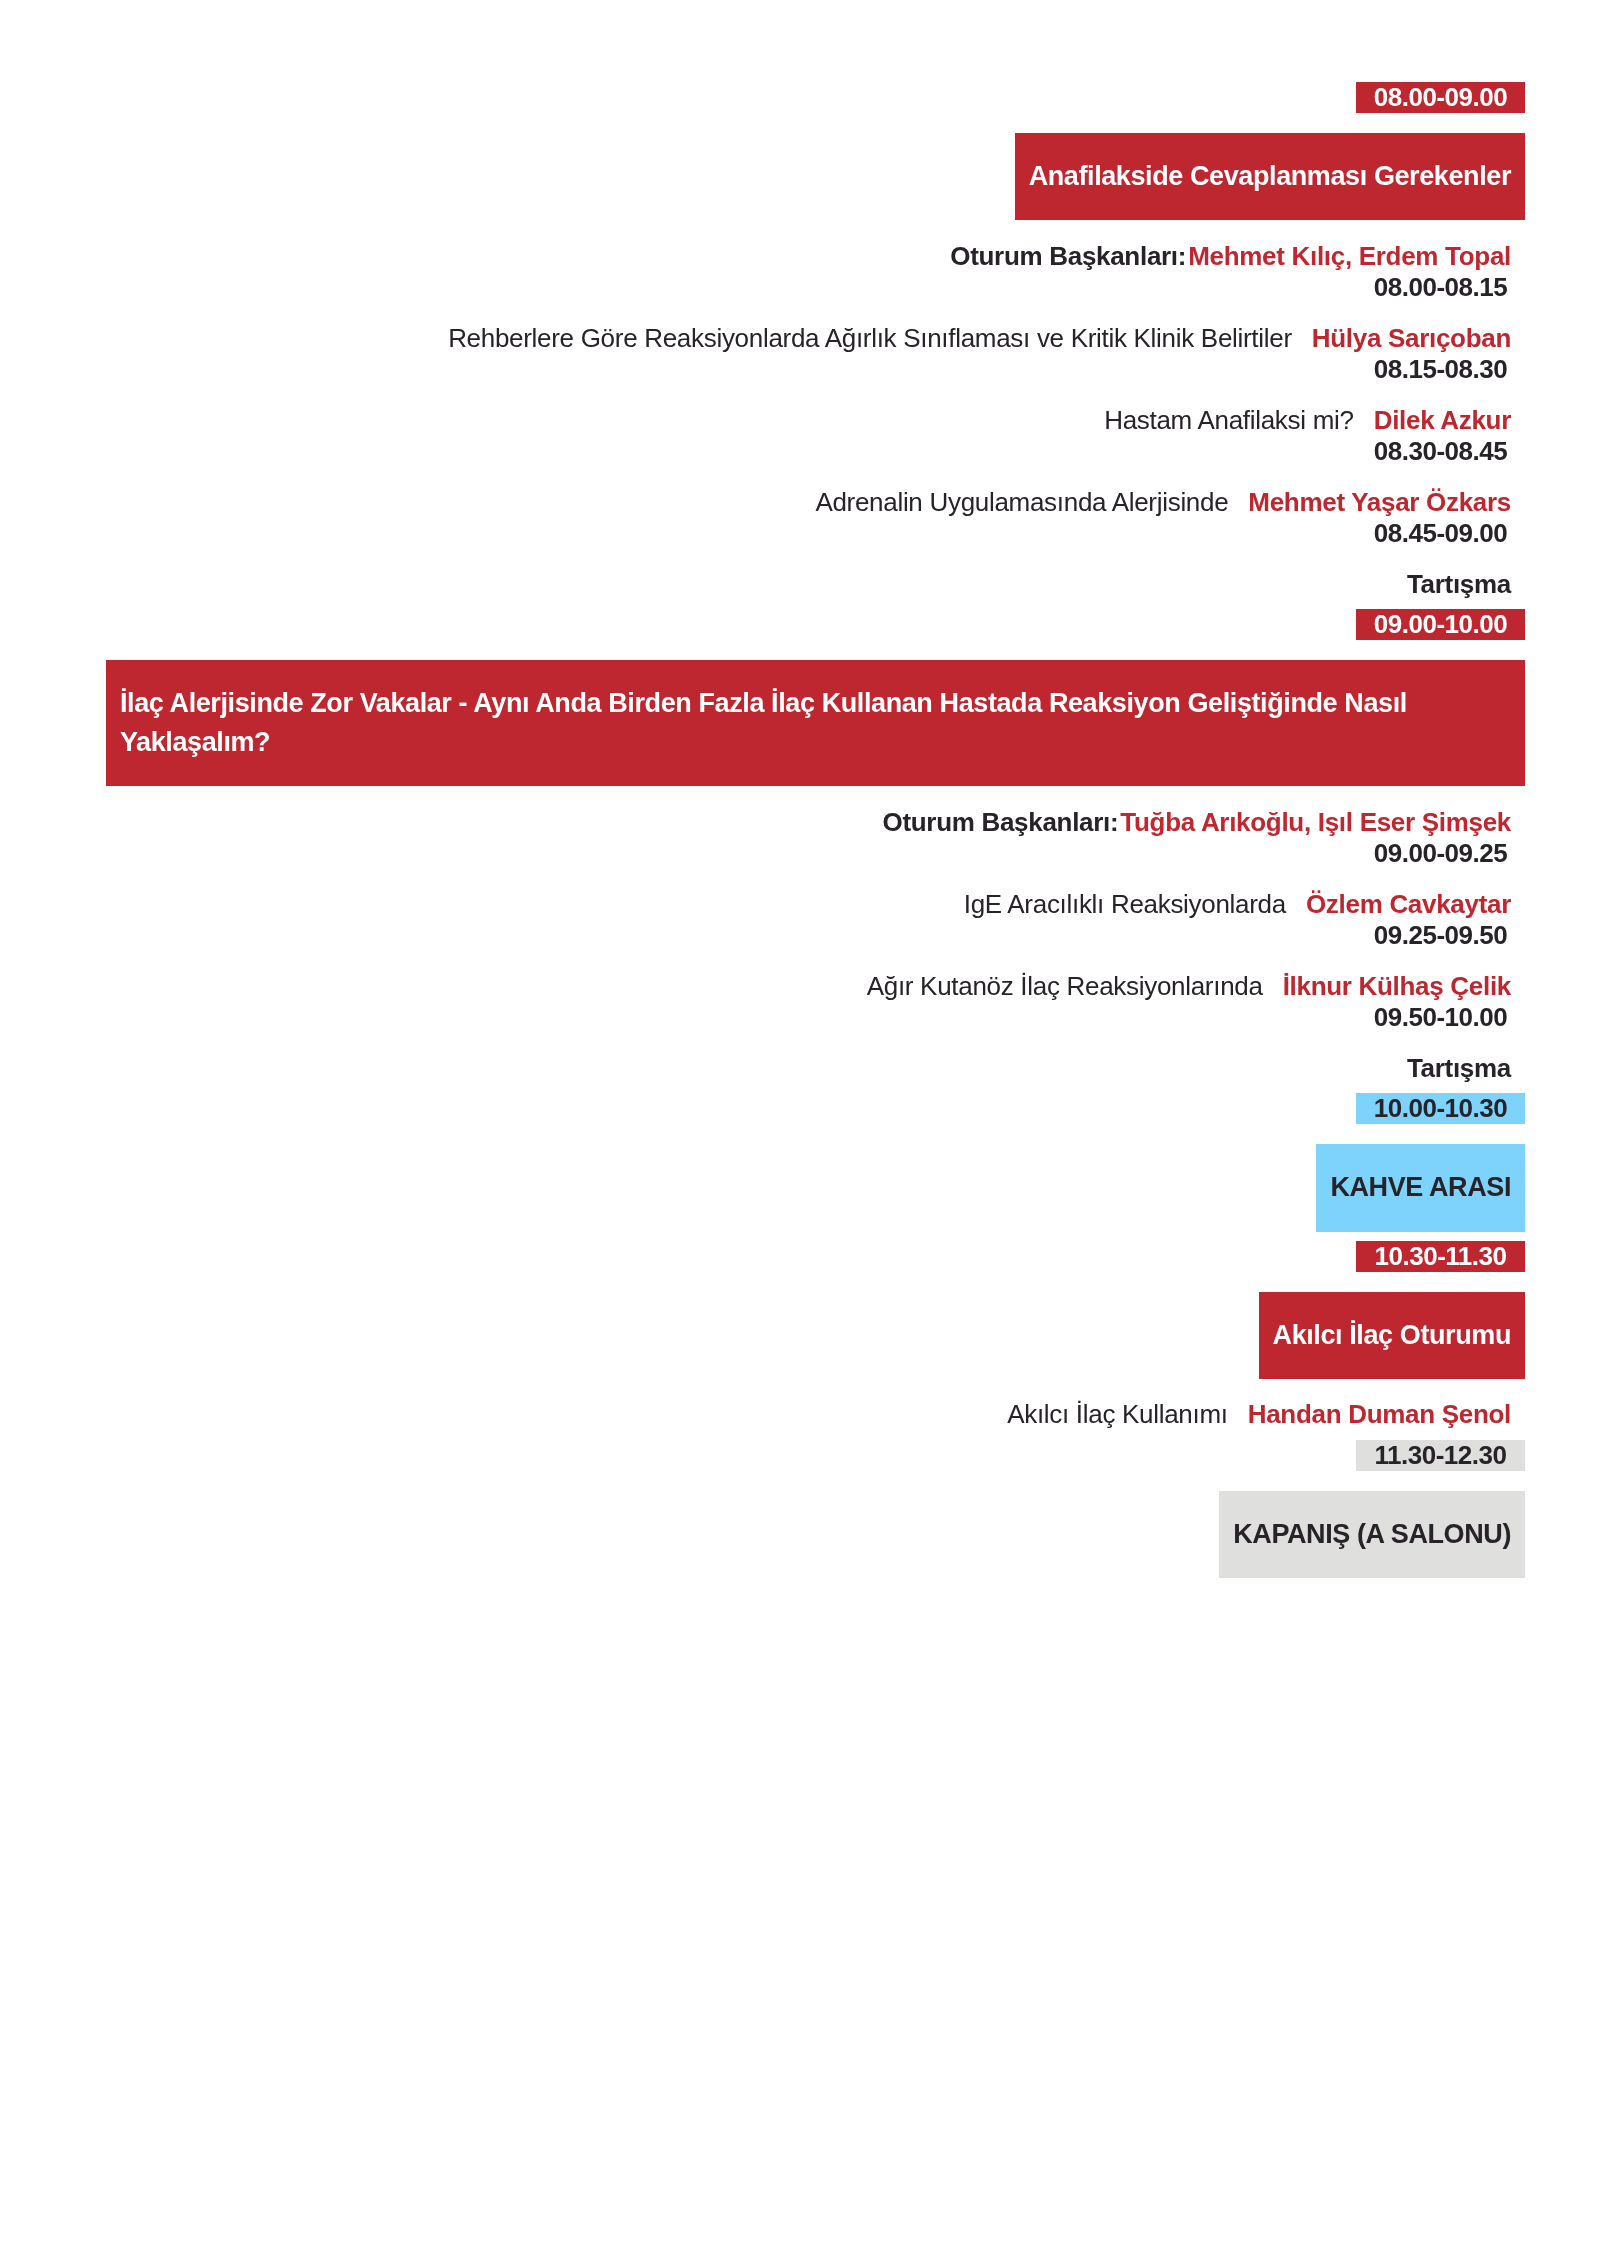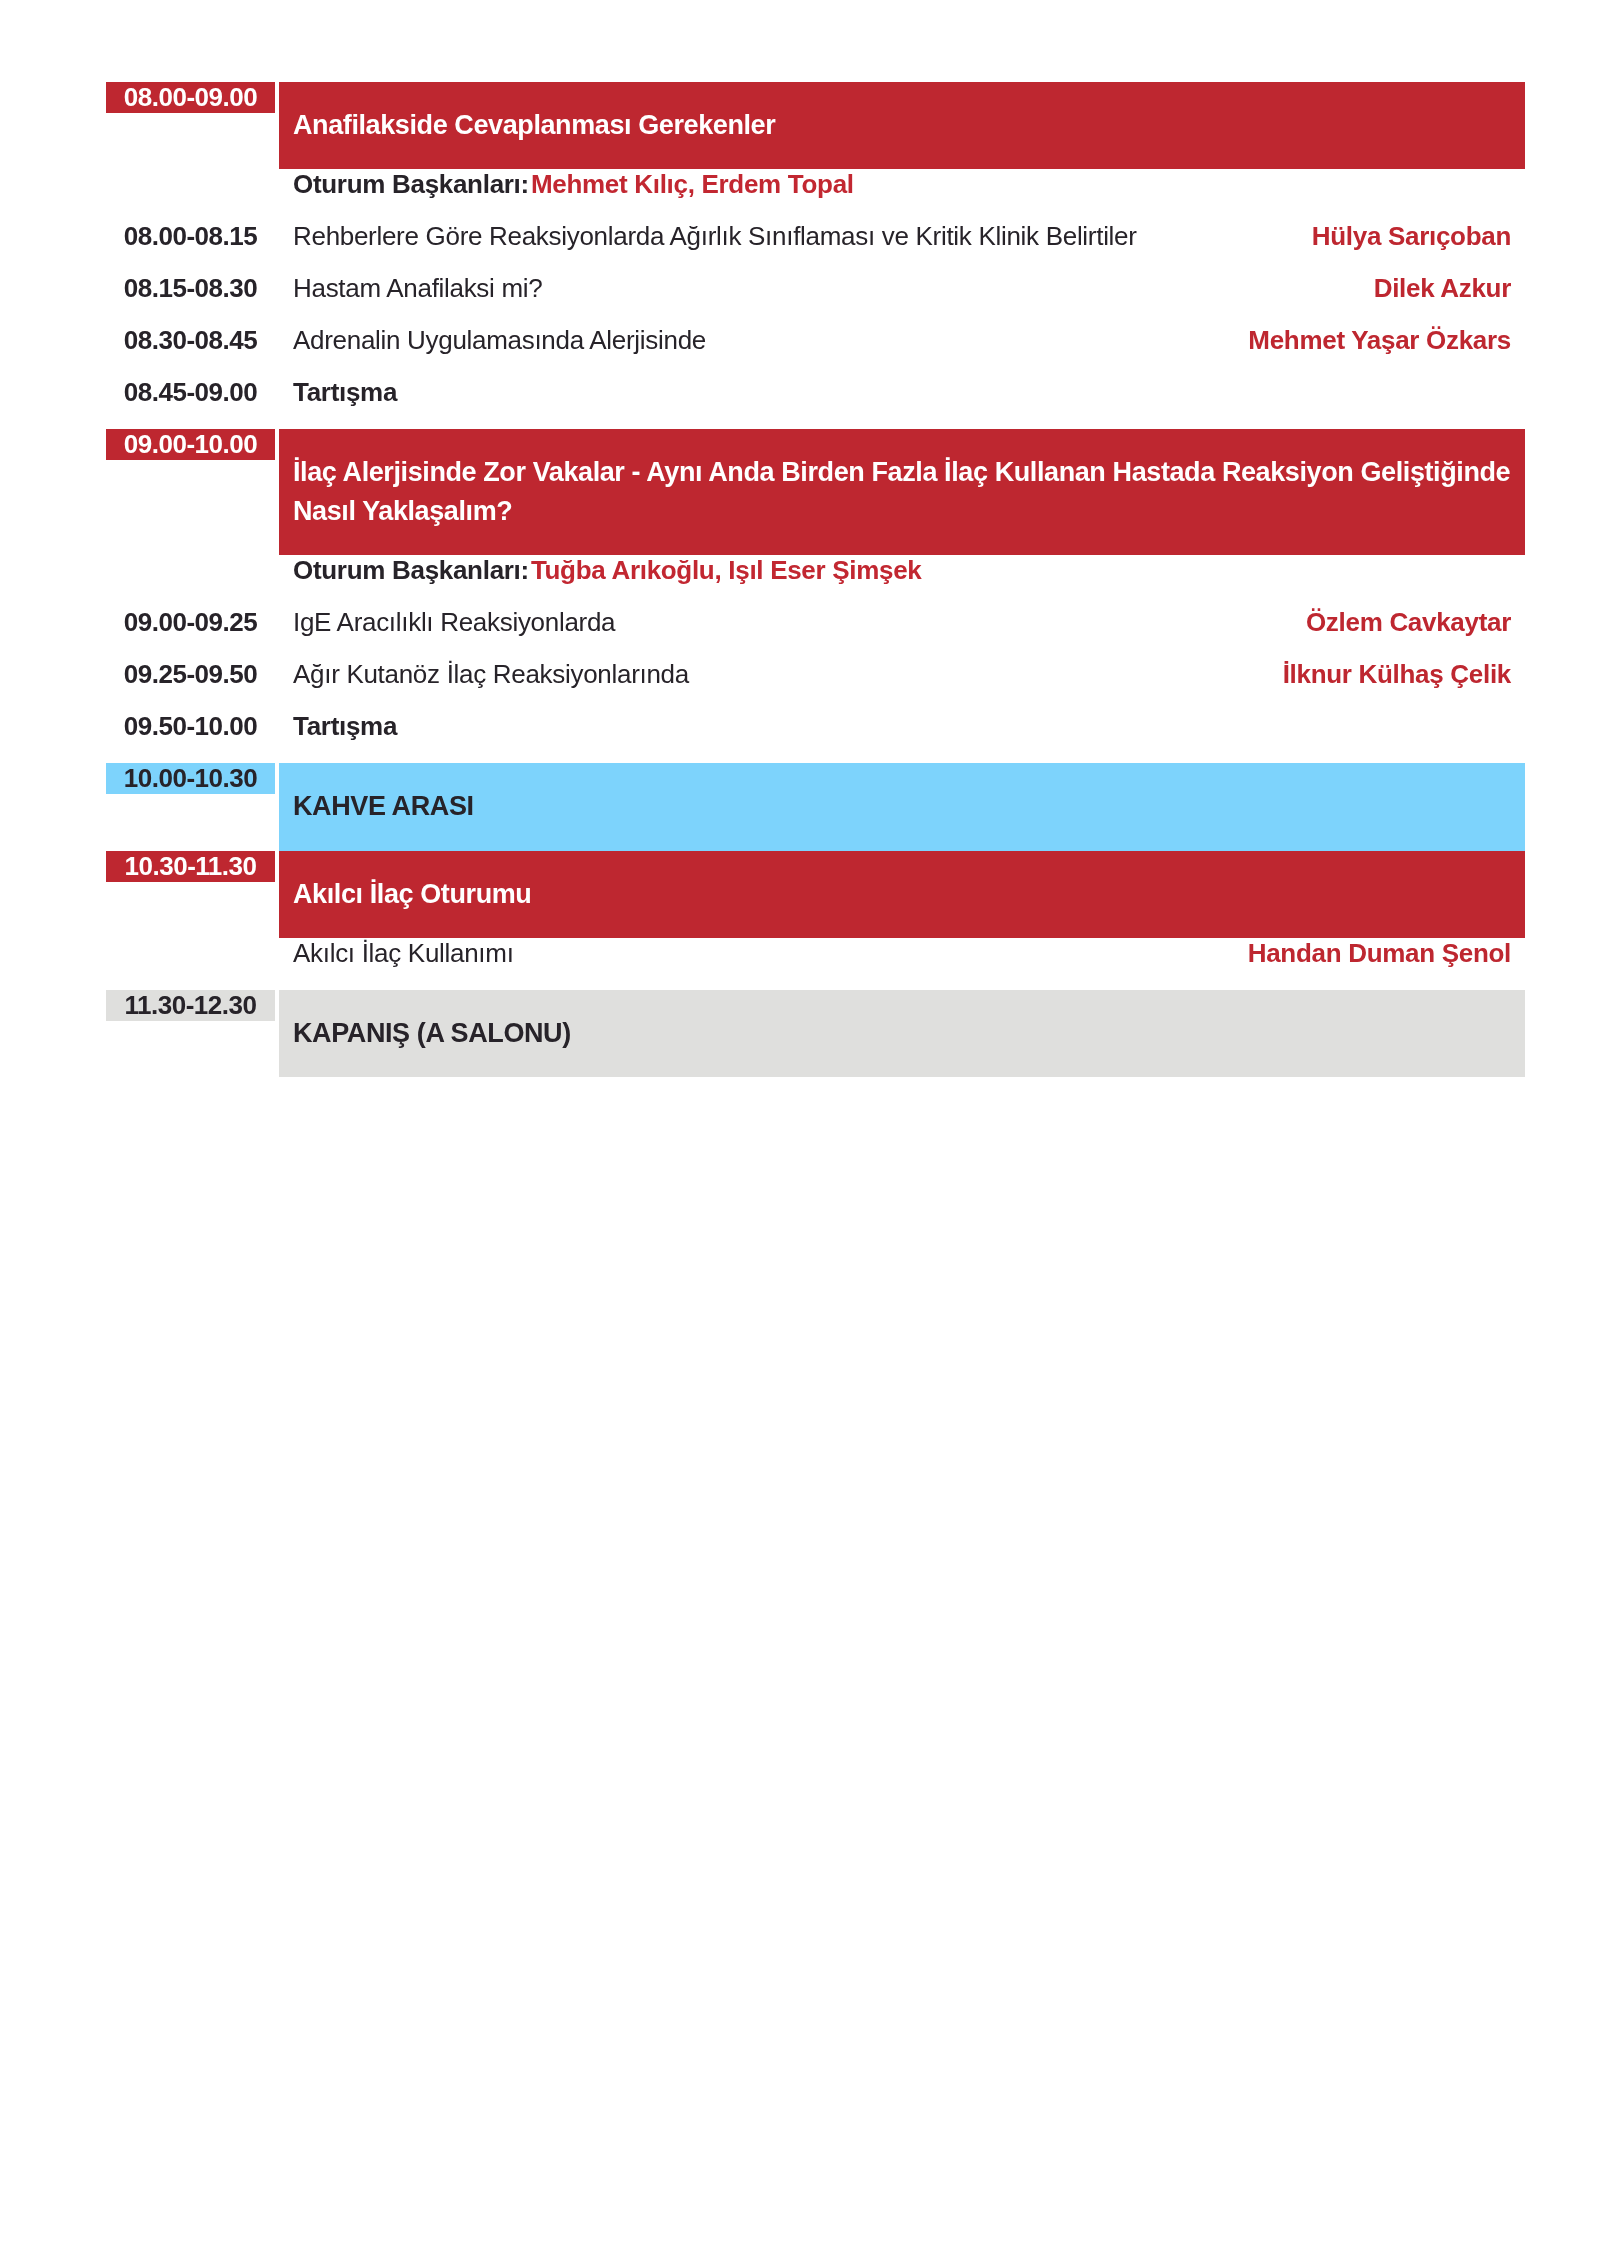"08.00-09.00" .row { align-items: flex-start -> flex-end; flex-direction: none -> column; gap: 4px -> 20px }
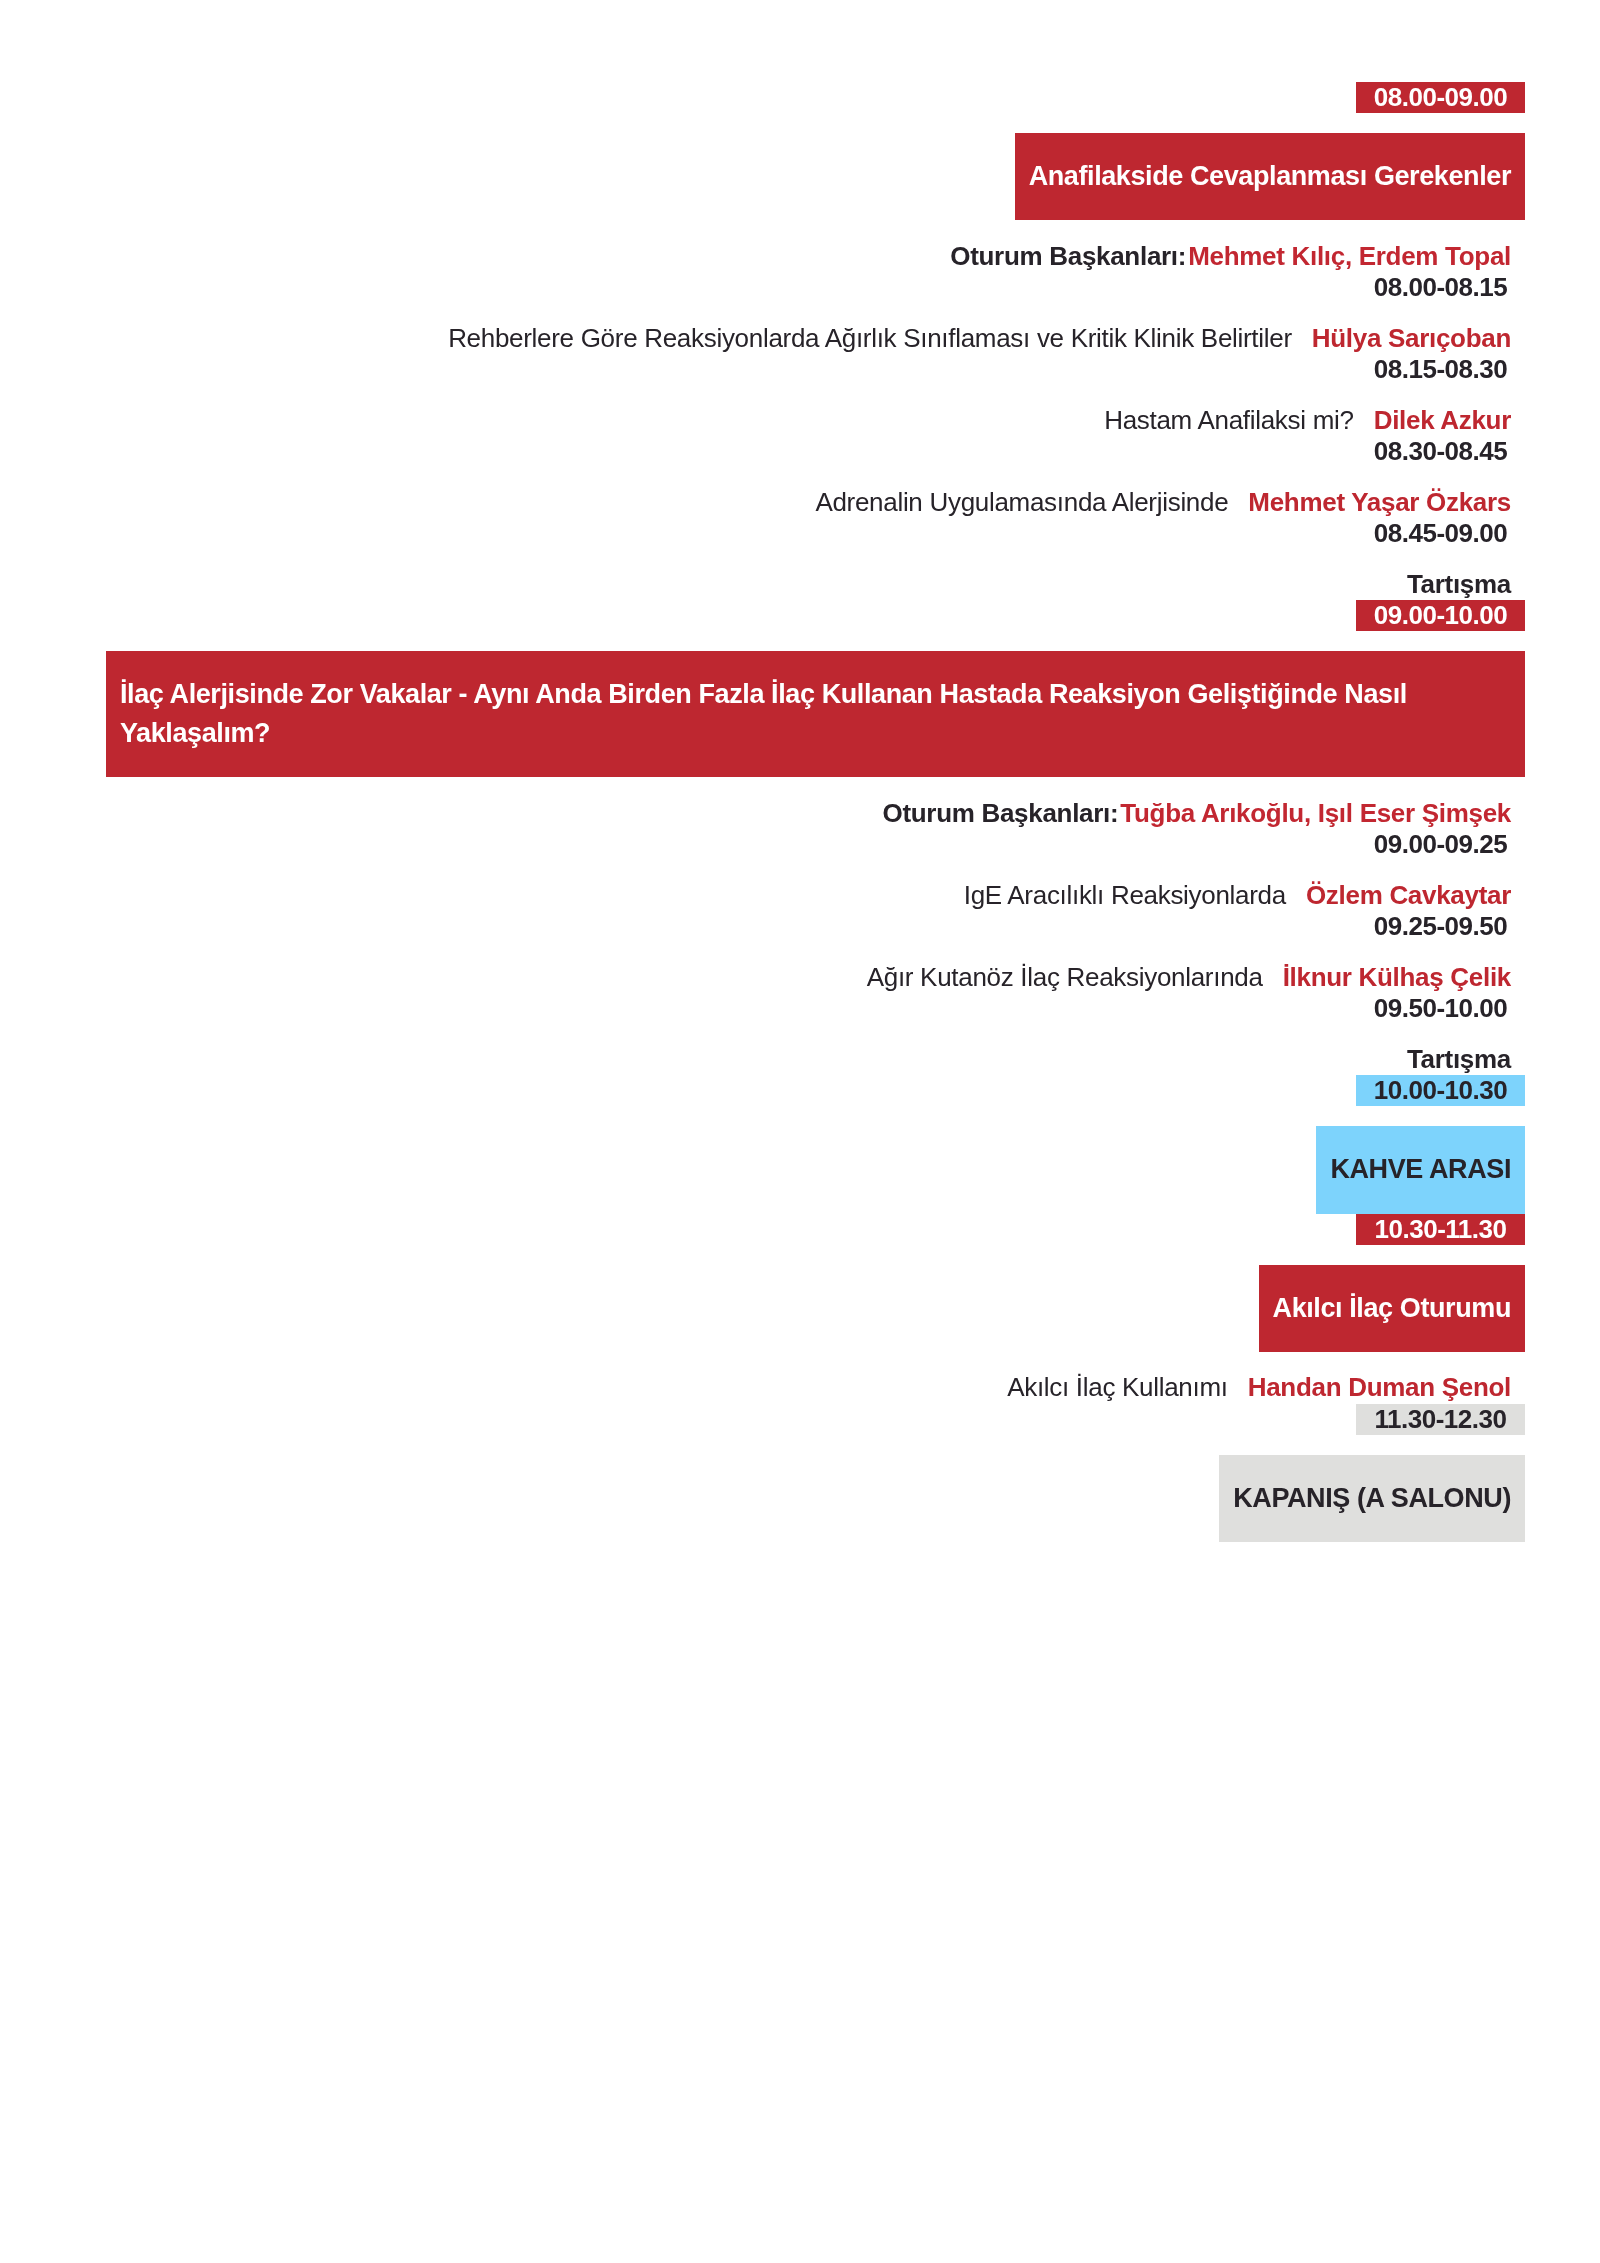"09.00-10.00" .banner { margin-top: 0 -> 9px }
